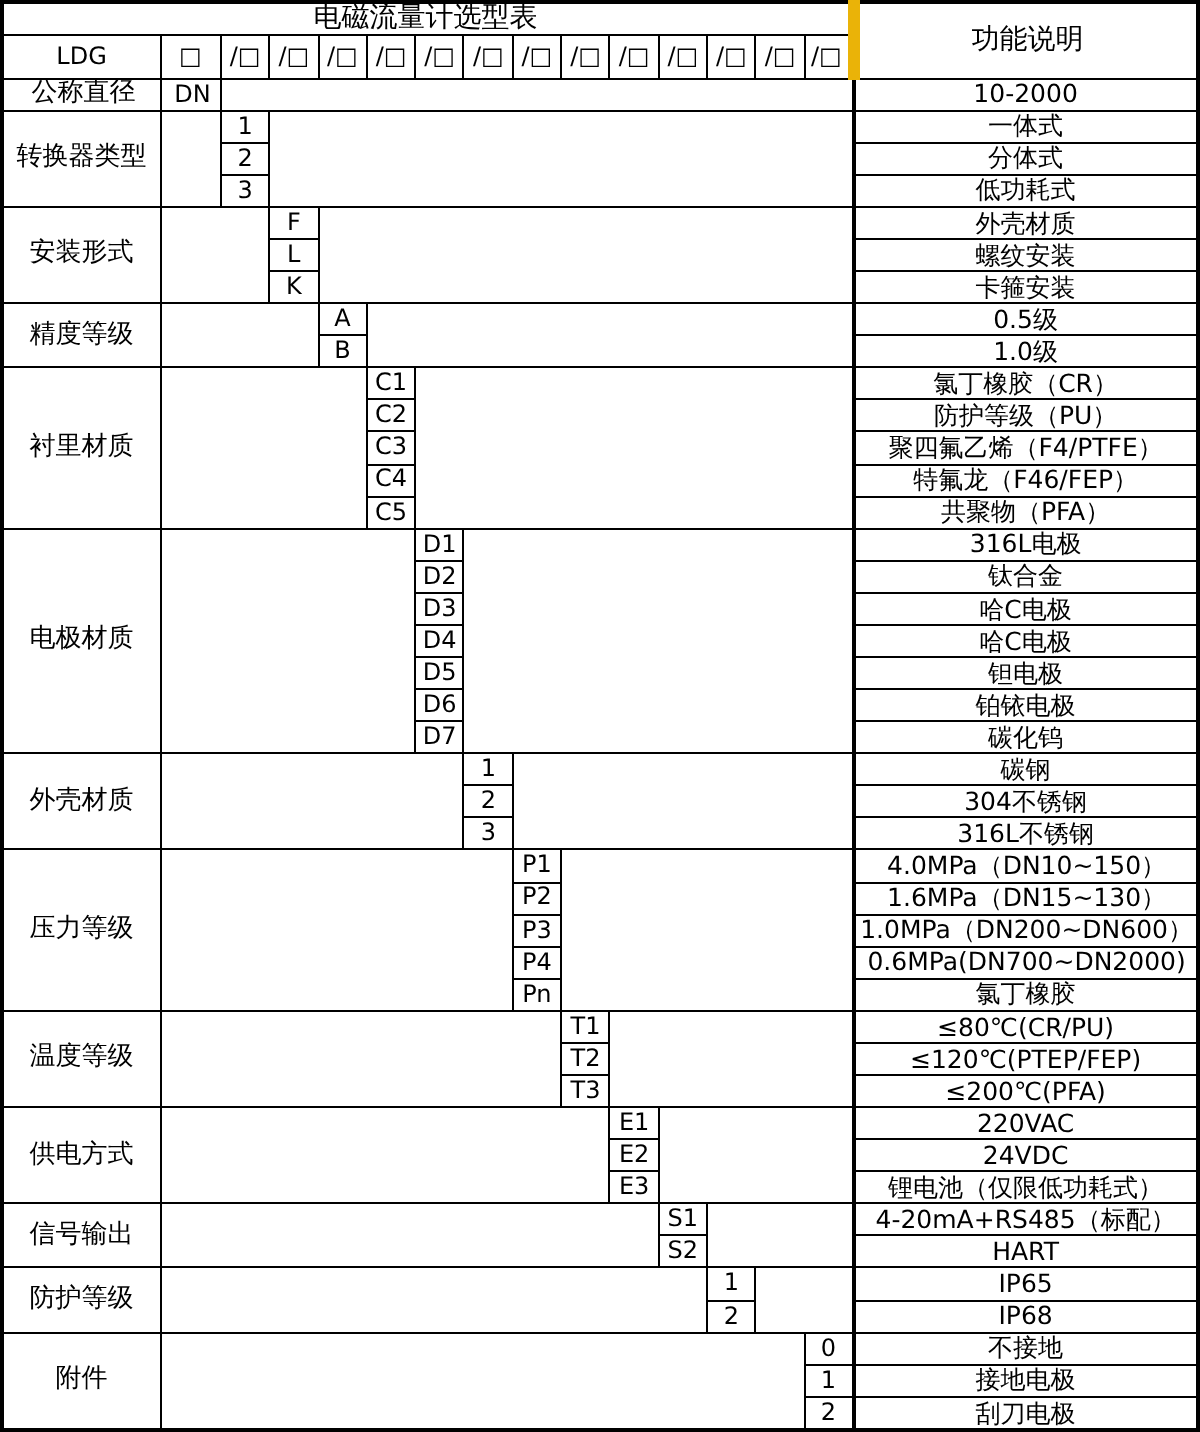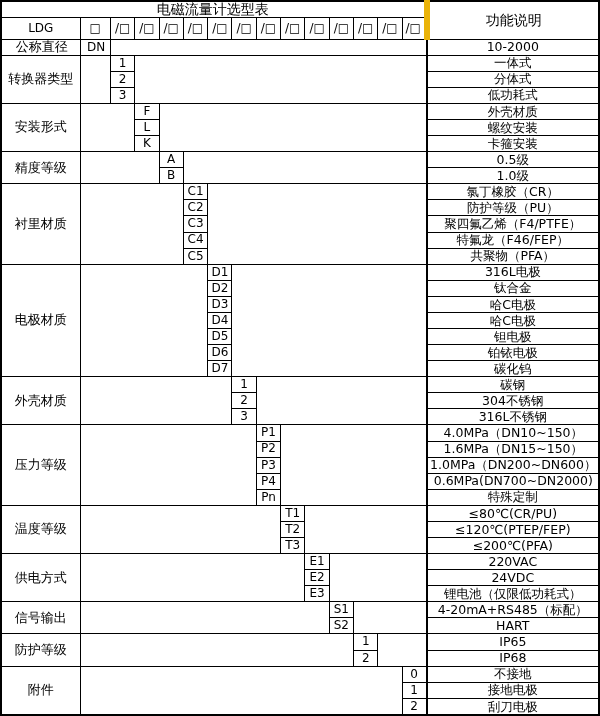"1.6MPa（DN15~150）" td.desc { text: 150 -> 130 }
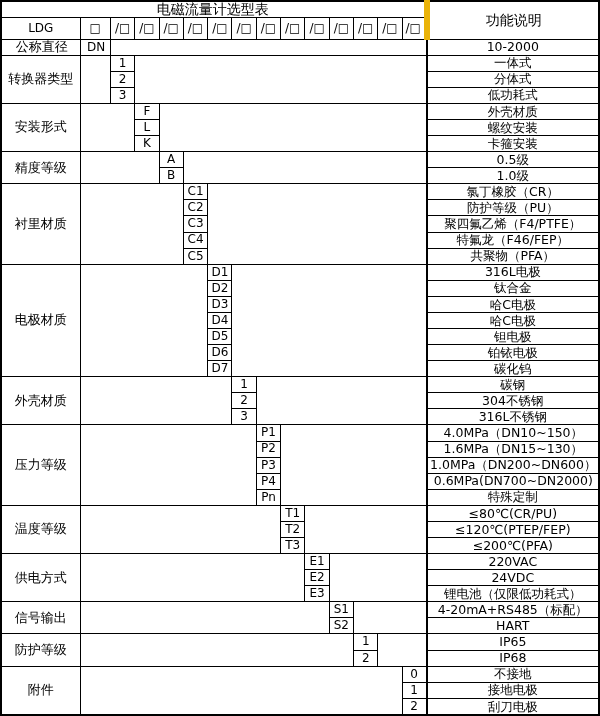"特殊定制" td.desc { text: 特殊定制 -> 氯丁橡胶 }
